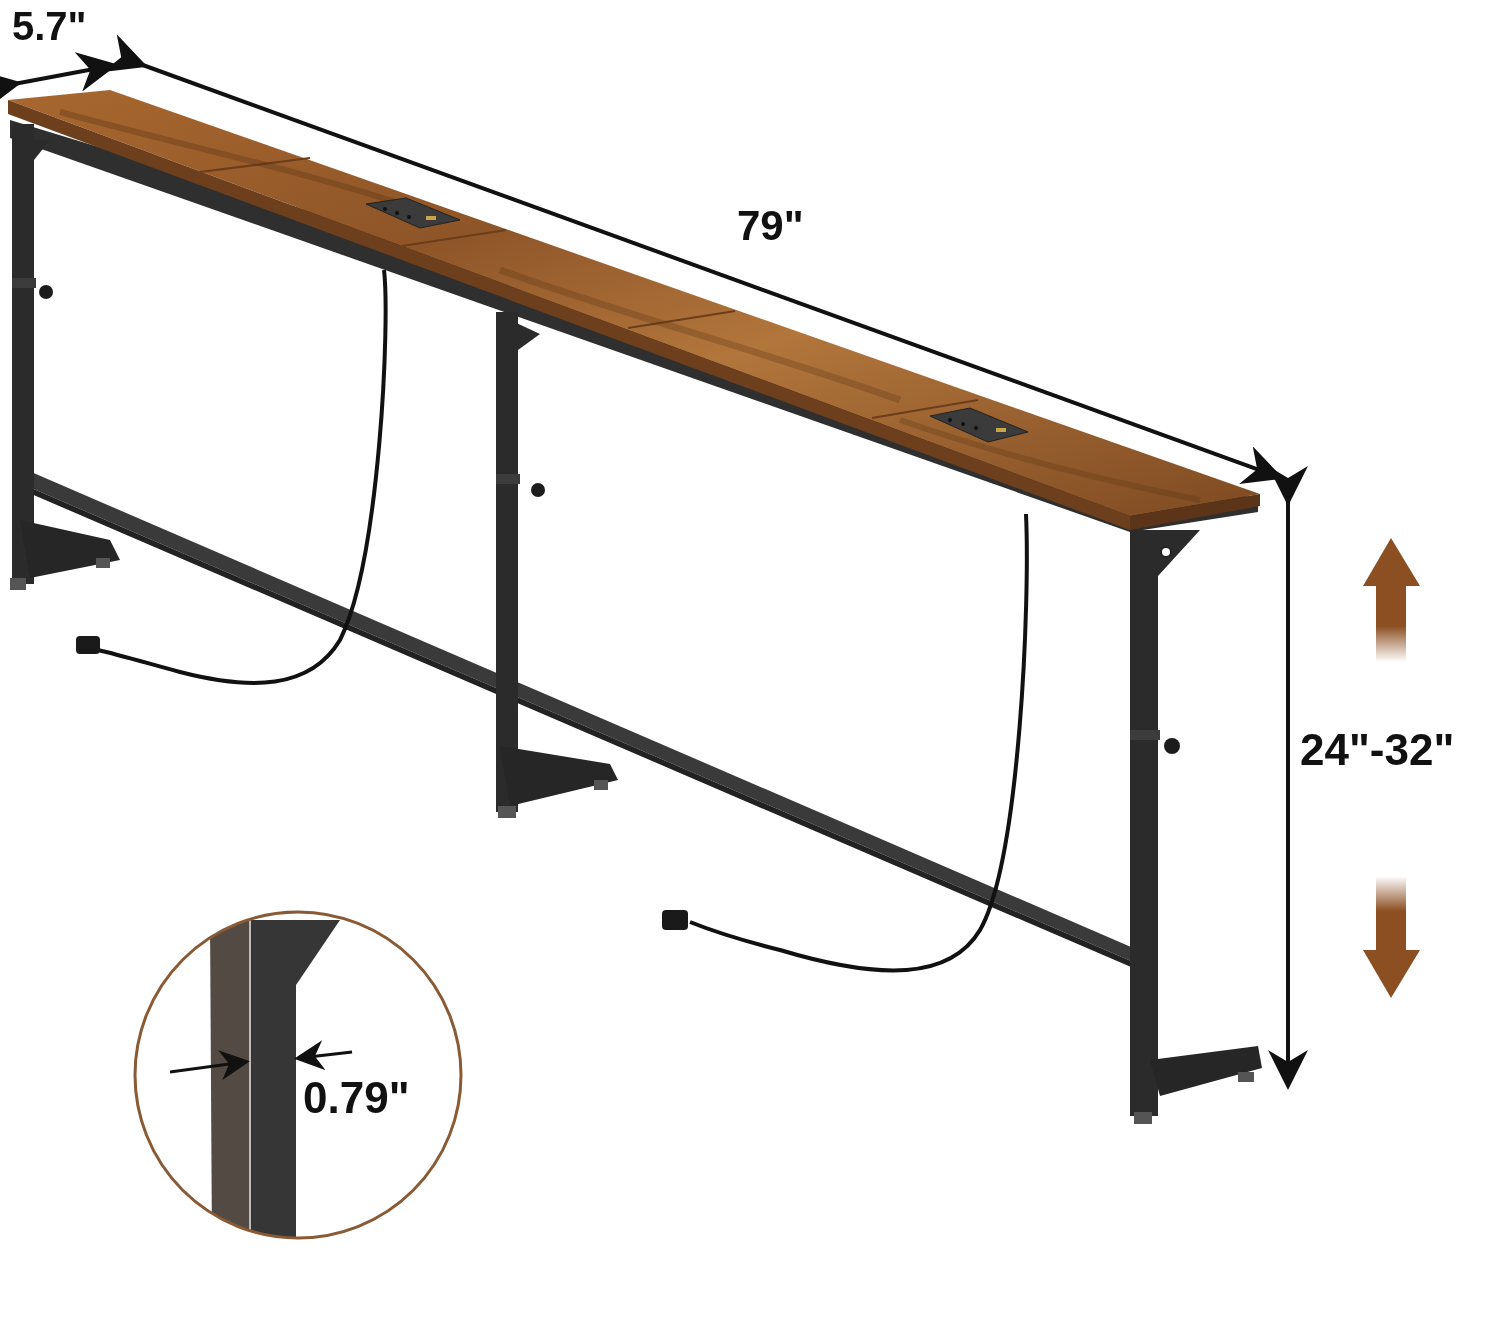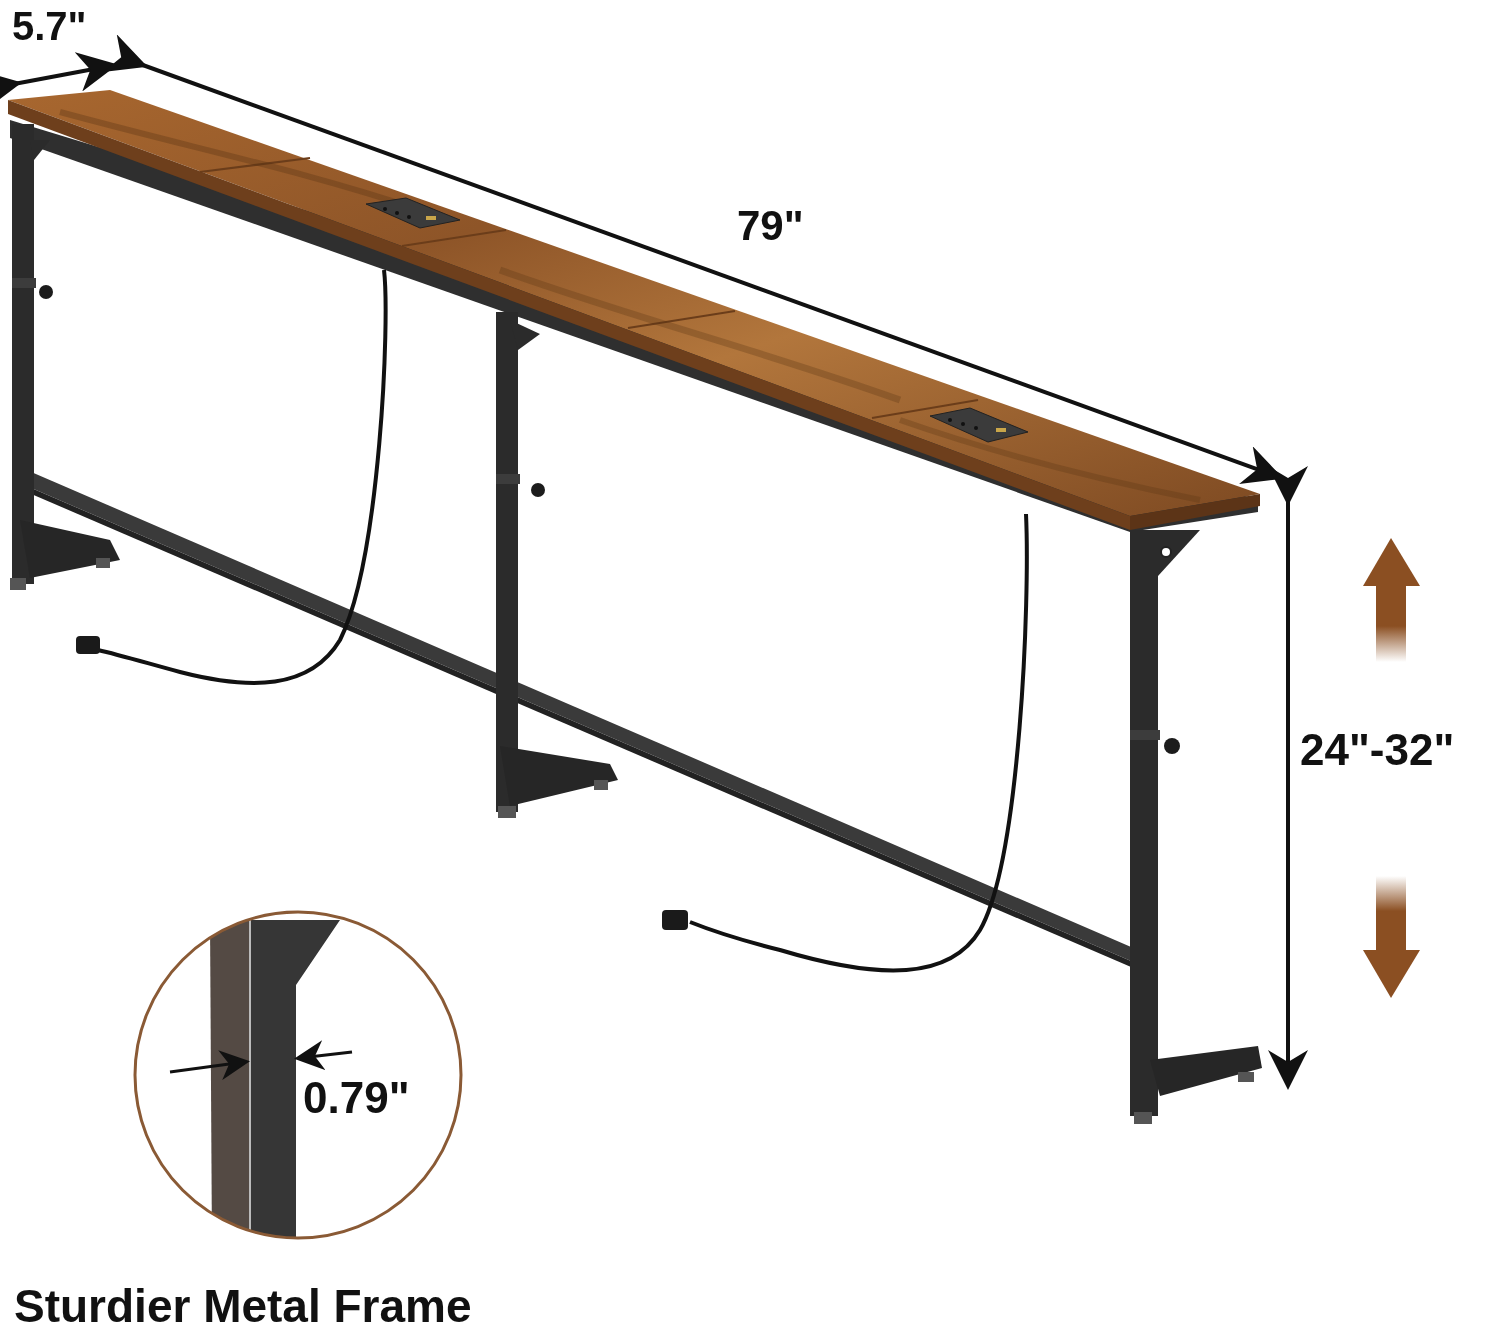"Sturdier Metal Frame" div.label { html: <div>Sturdier Metal Frame</div> -> none }
